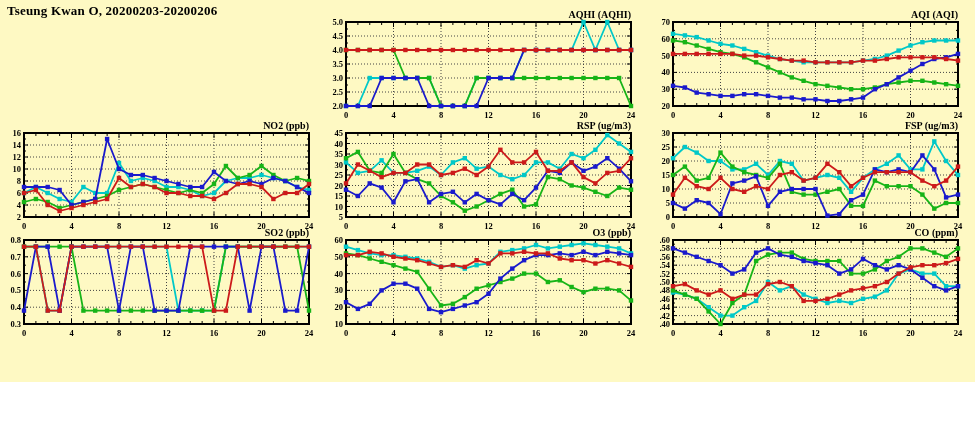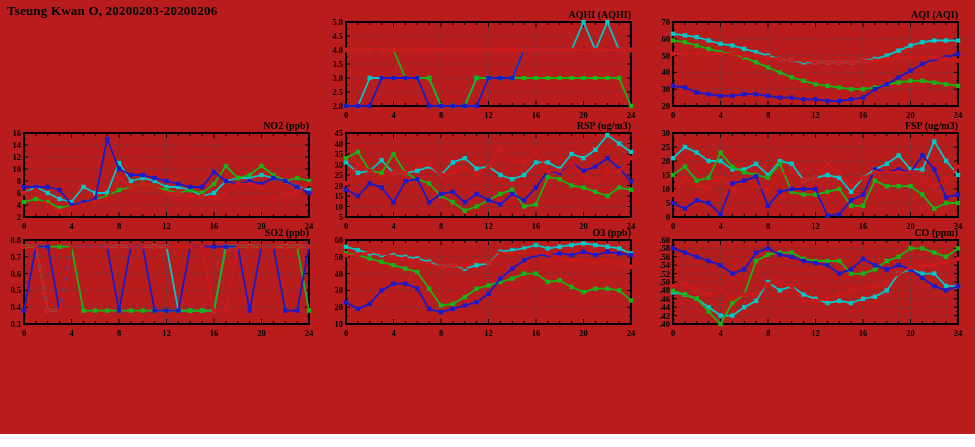"Tseung Kwan O, 20200203-20200206" #screen { background: #b91c1c -> #fef9c3; height: 434px -> 382px }
